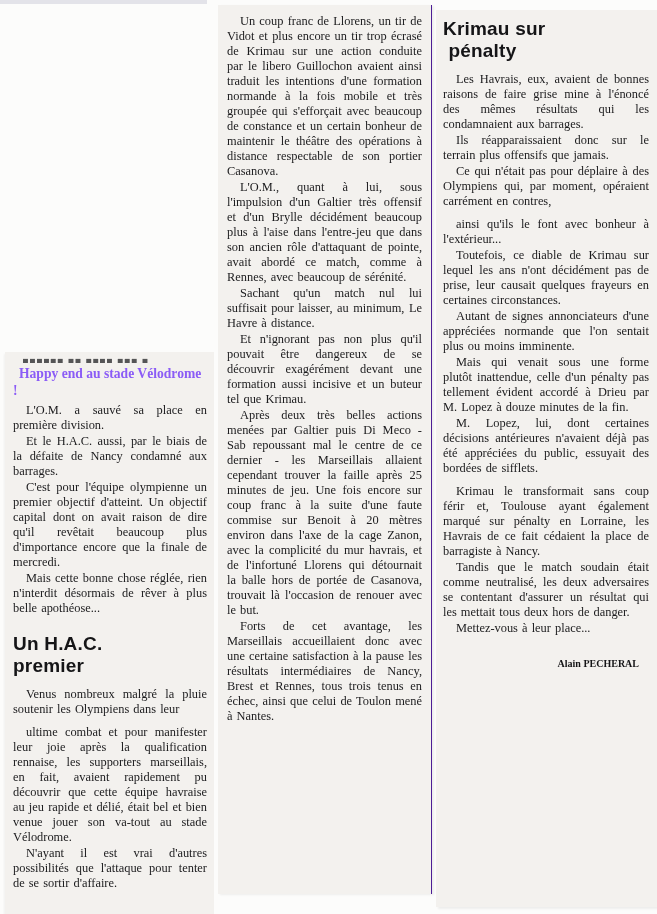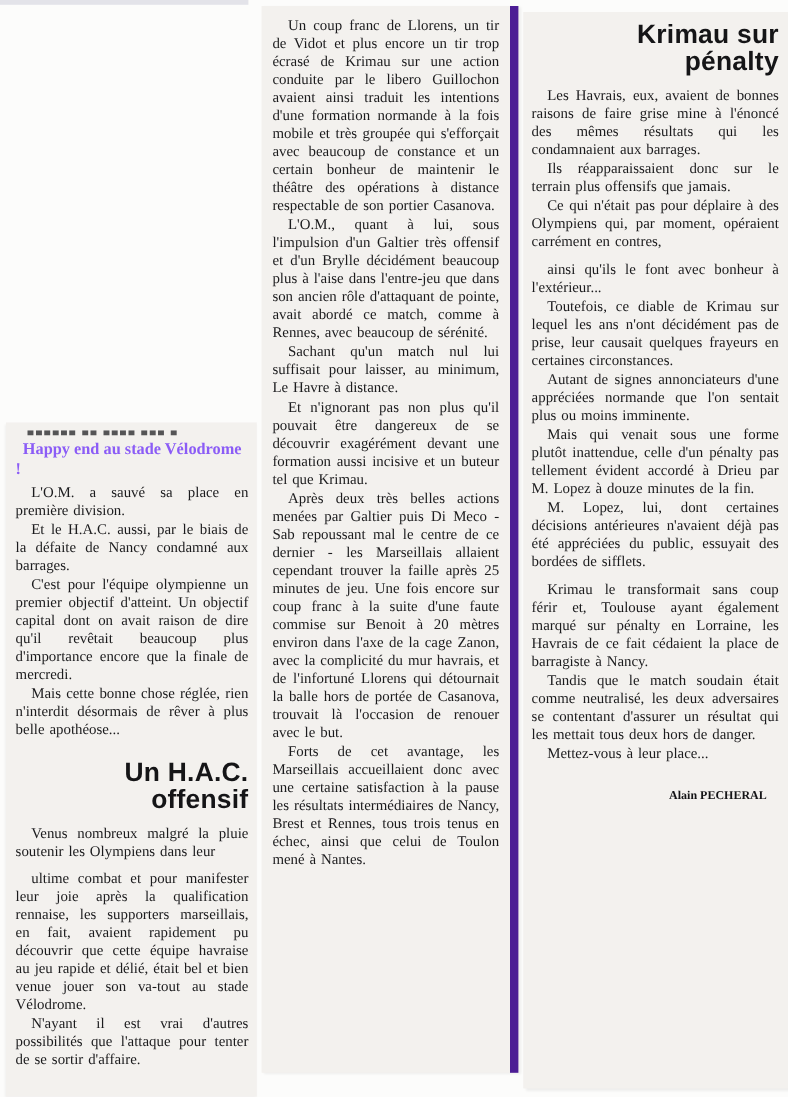"Un coup franc de Llorens," #middle-strip { border-right: 7px solid #4c1d95 -> 1px solid #4c1d95 }
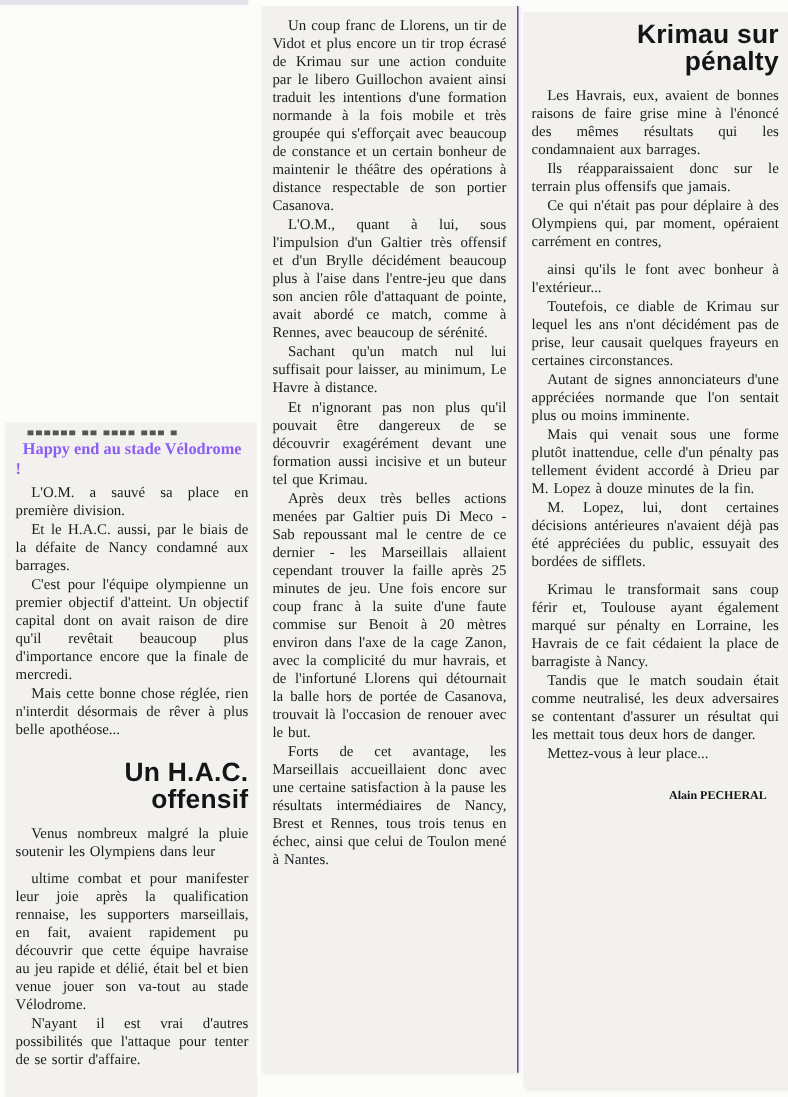"Krimau sur" .heading { font-size: 22px -> 19px; text-align: right -> none }
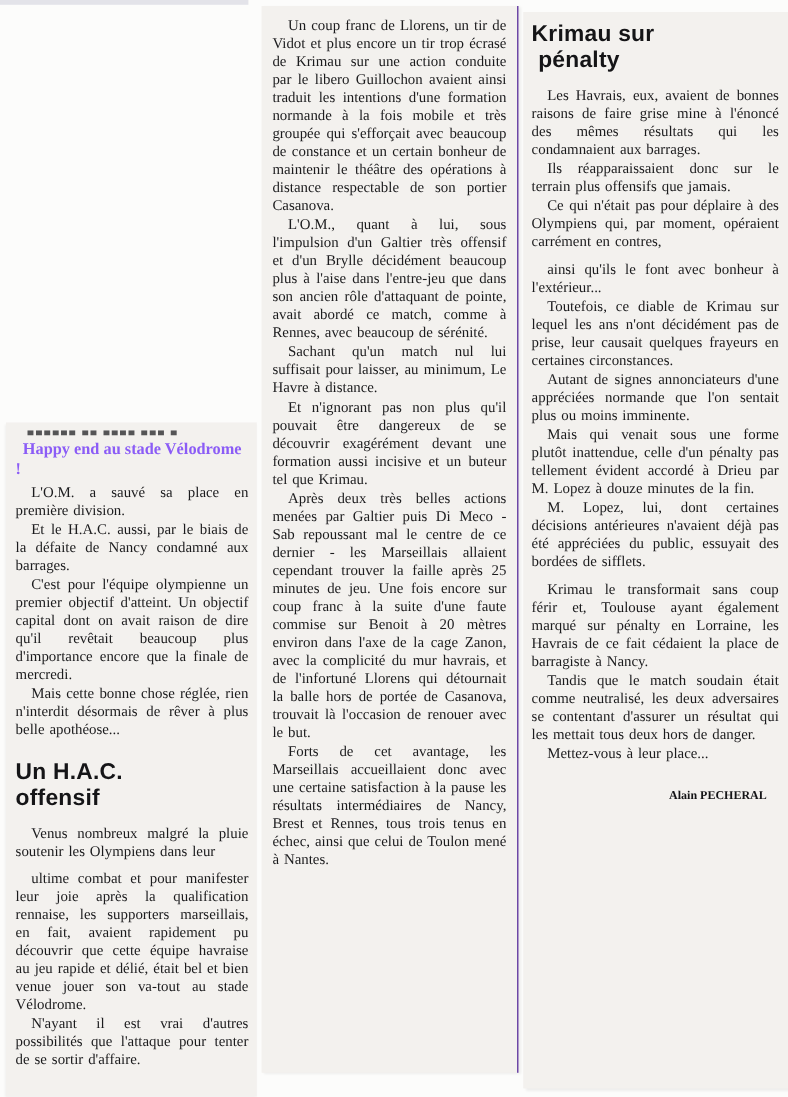"Un H.A.C." h2.heading { text: offensif -> premier }
